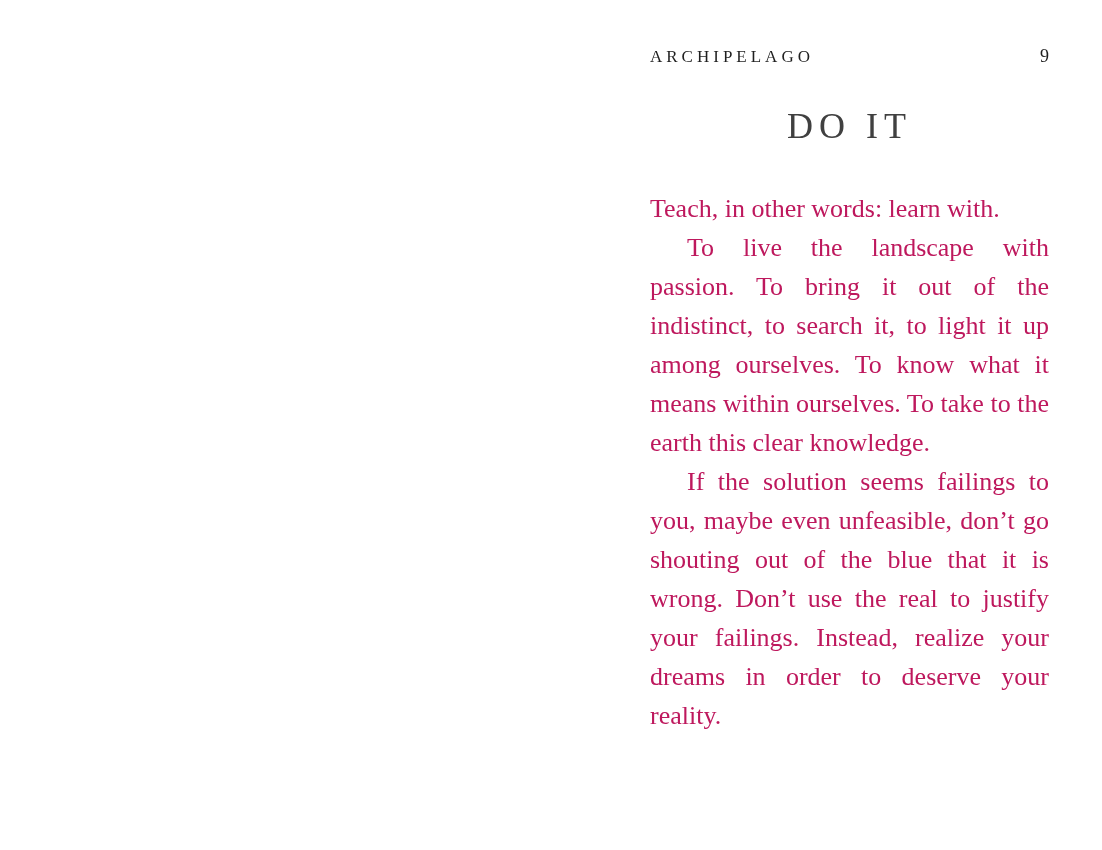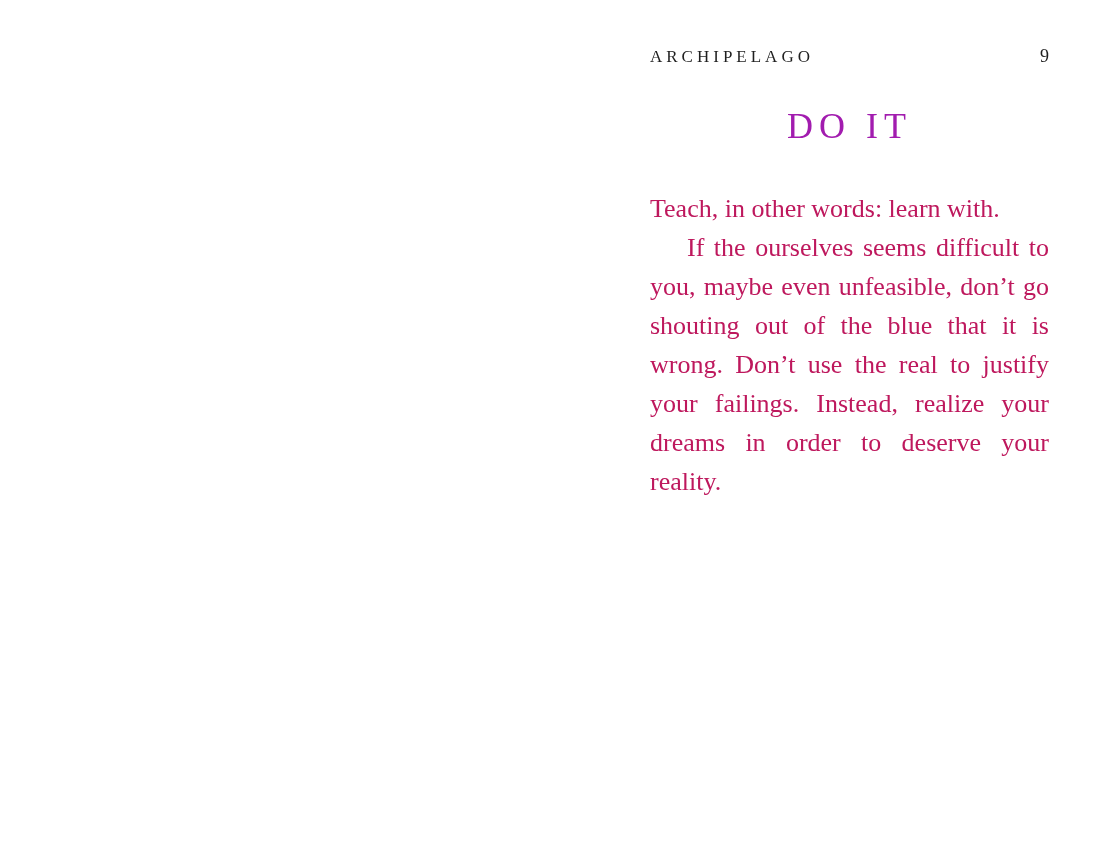"DO IT" .title { color: #a21caf -> #404040 }
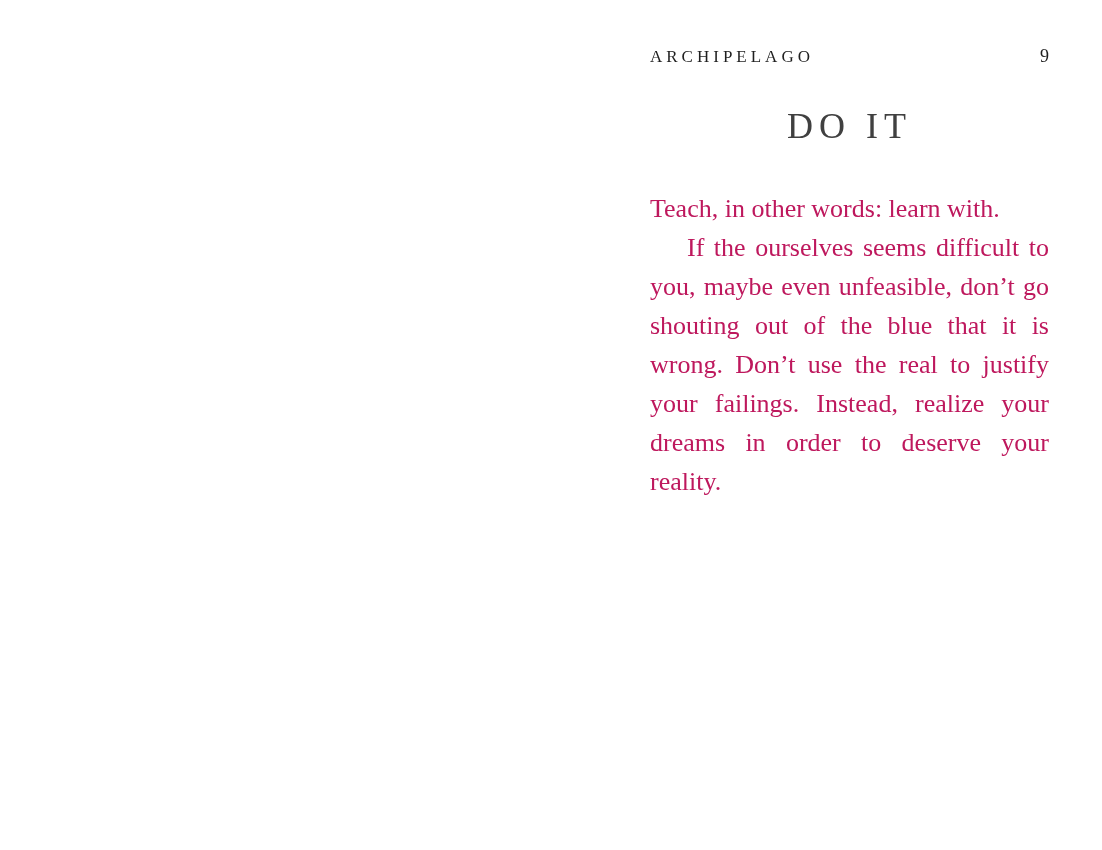"To live the landscape with" p { html: none -> <p>To live the landscape with passion. To bring it out of the indistinct, to search it, to light it up among ourselves. To know what it means within ourselves. To take to the earth this clear knowledge.</p> }
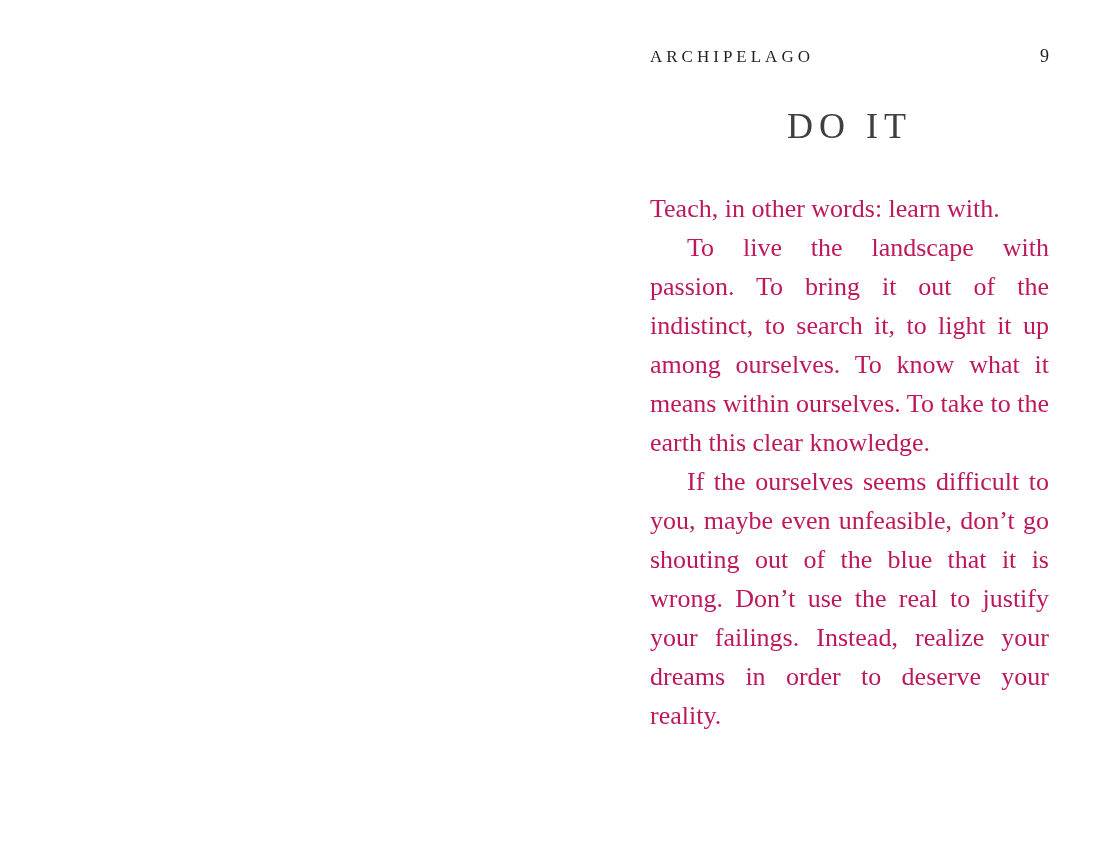"If the ourselves seems difficult" p { text: ourselves seems difficult -> solution seems failings }
